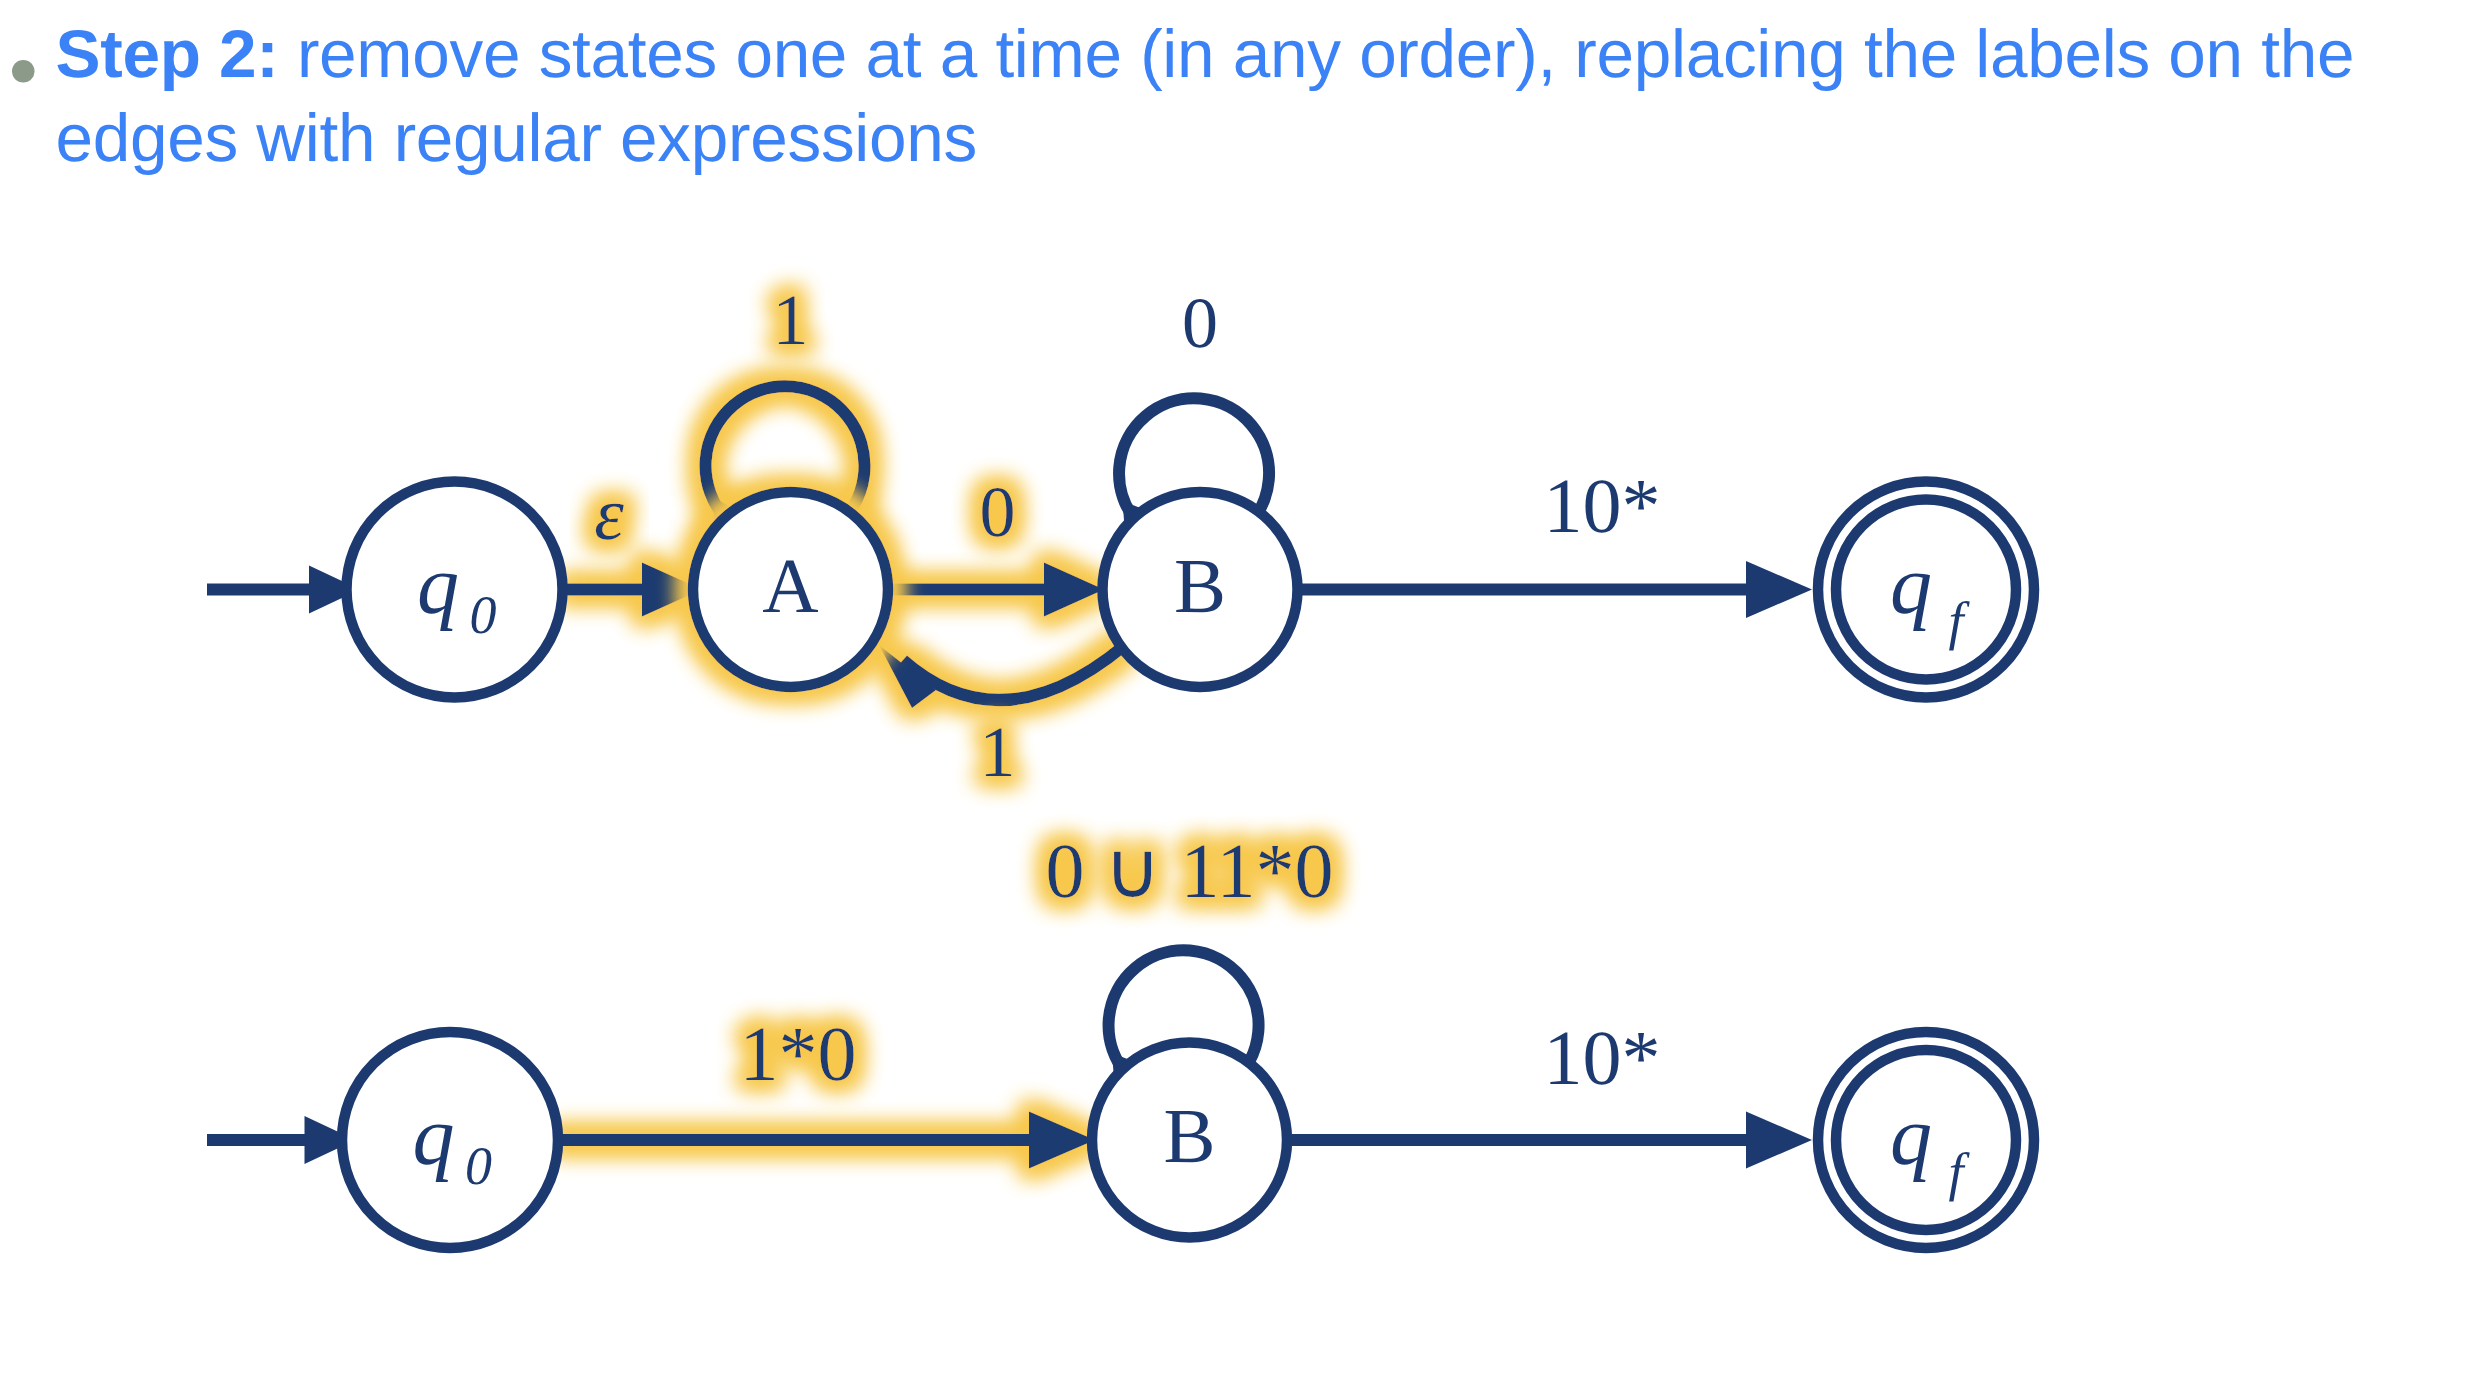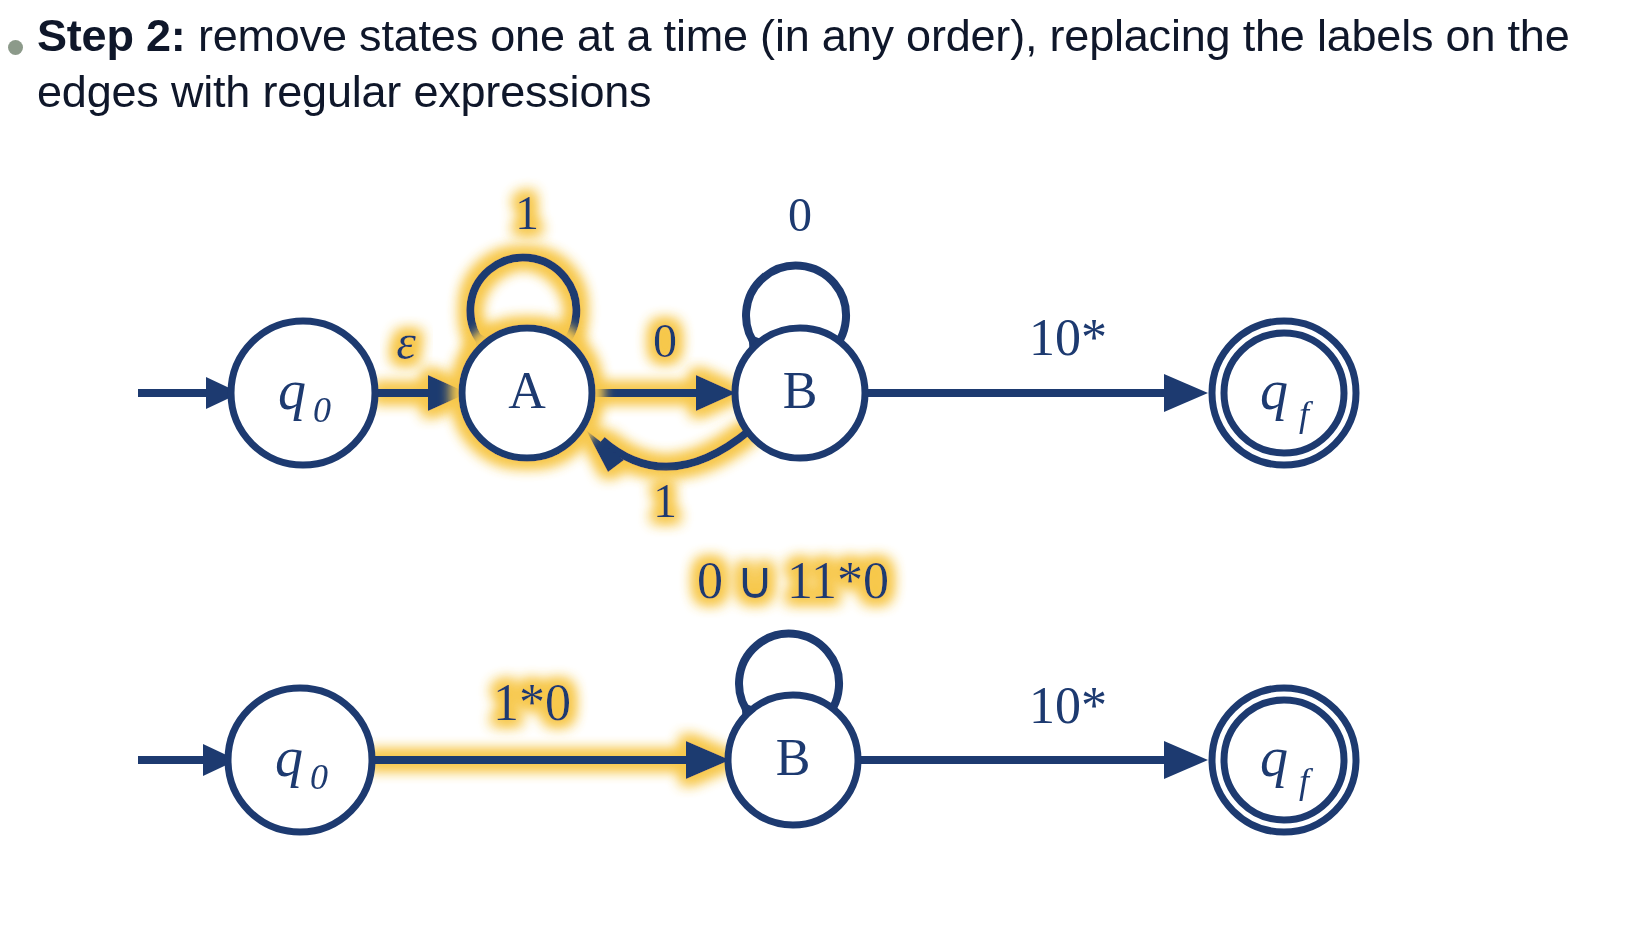"Step 2: remove states one" .bullet-text { color: #0f172a -> #3b82f6 }
